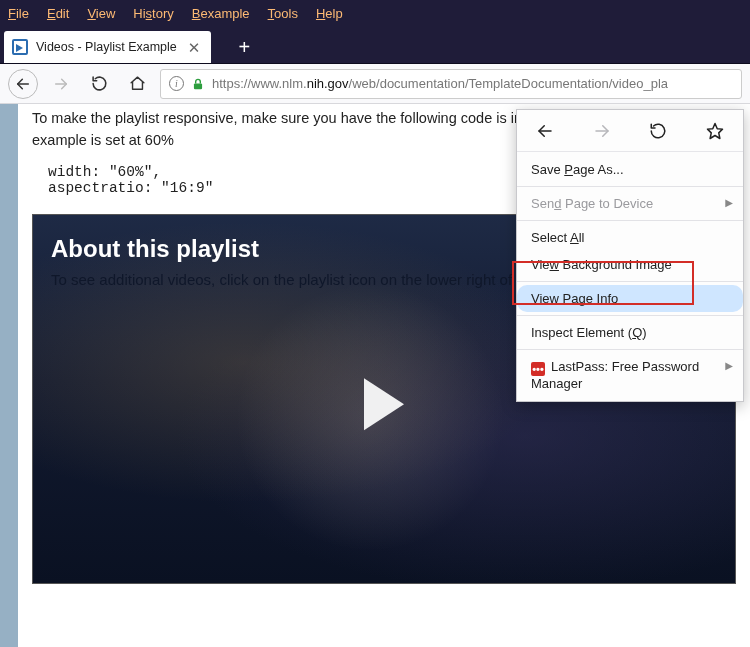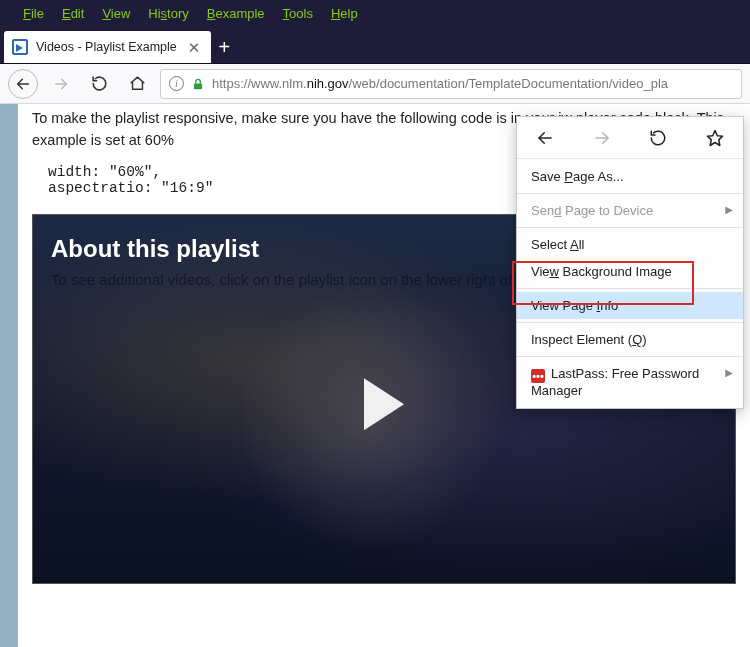"File" .menubar { color: #84cc16 -> #fdba74; padding: 0 15px -> 0 0 }
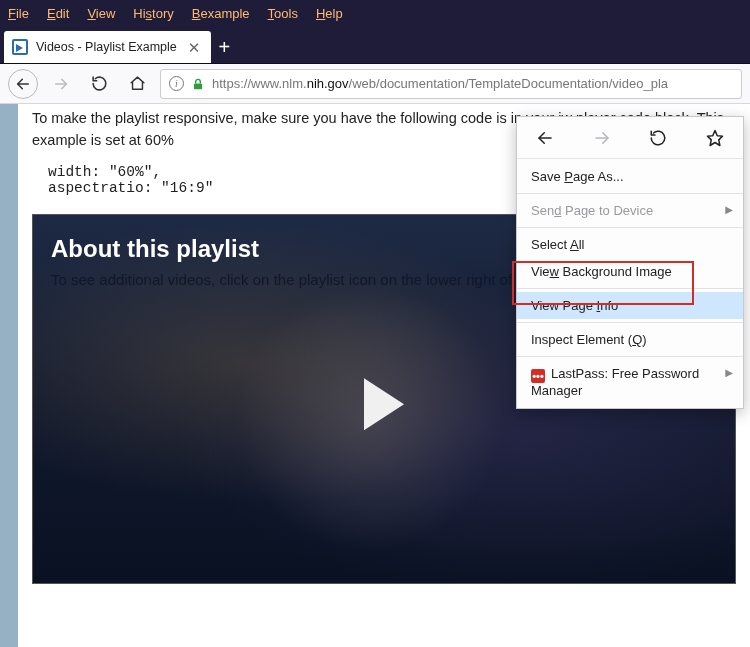"Videos - Playlist Example" .tabstrip { gap: 0 -> 20px }
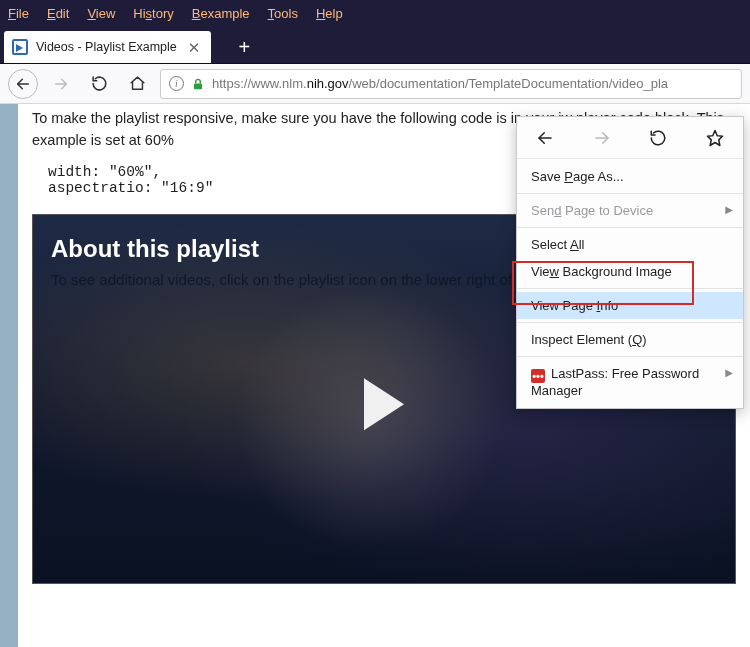"Save Page As..." .ctx { top: 12px -> 5px }
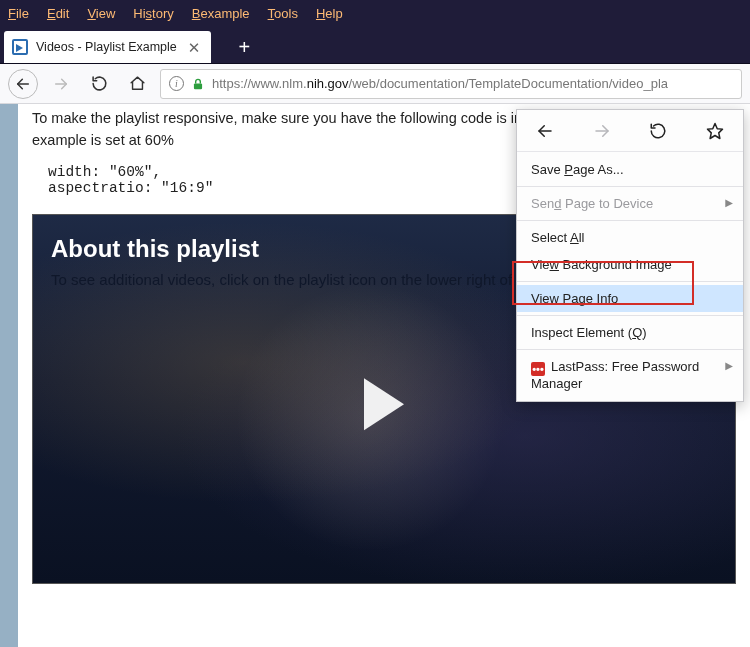"View Page Info" .ctx li.highlight { border-radius: none -> 10px }
